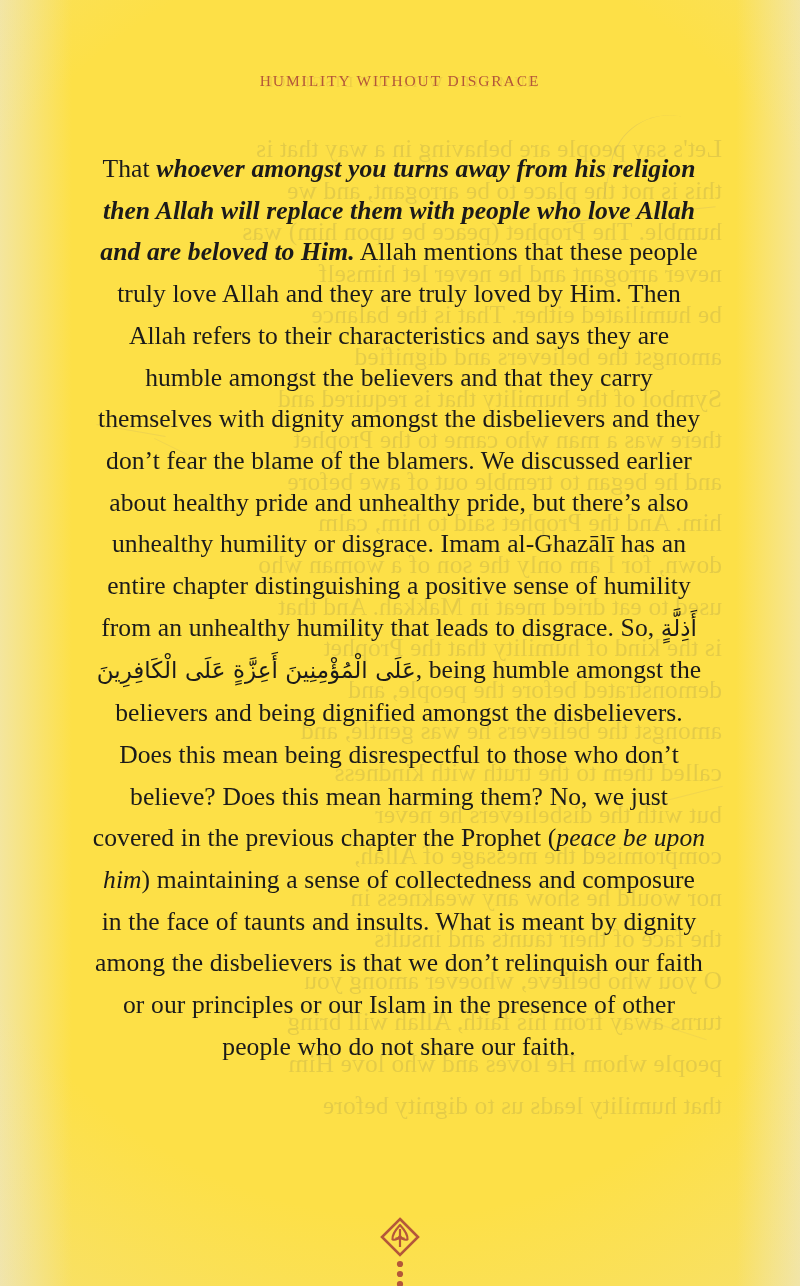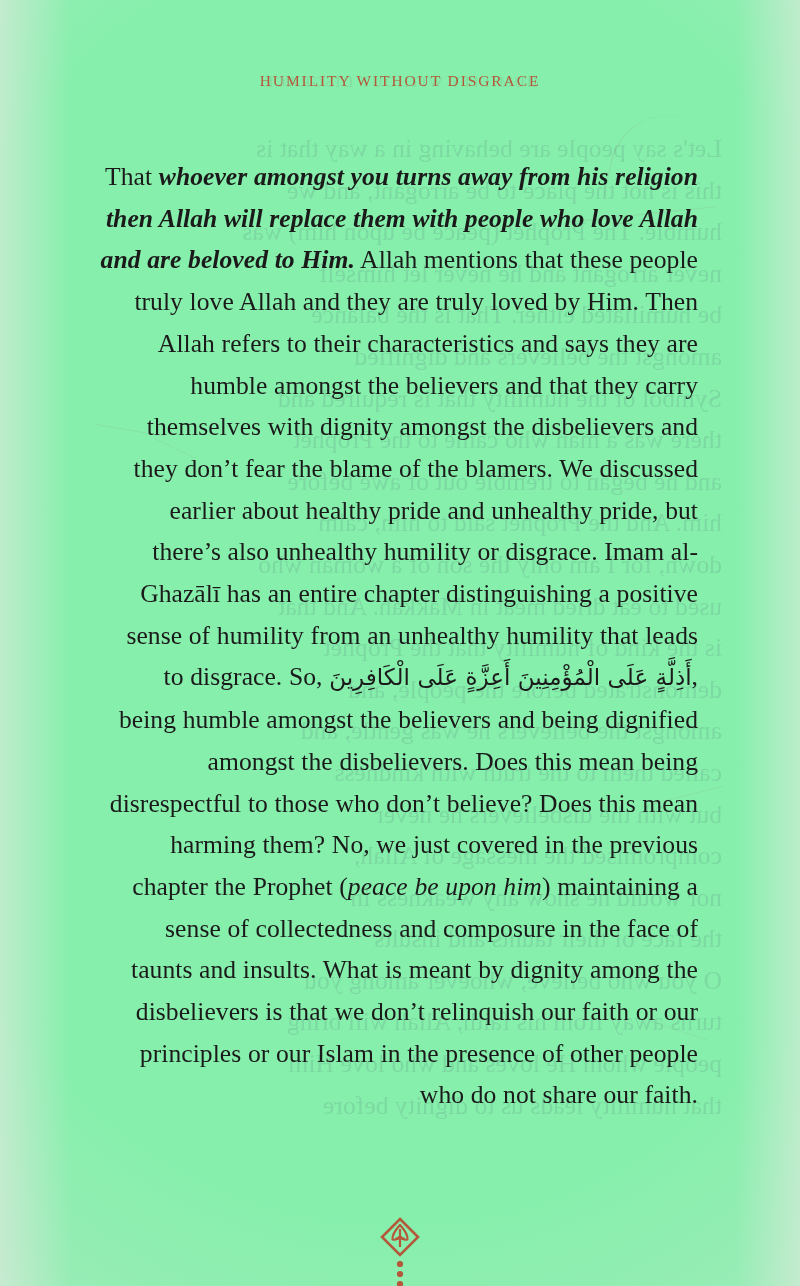"HUMILITY WITHOUT DISGRACE" .page { background: #86efac -> #fde047 }
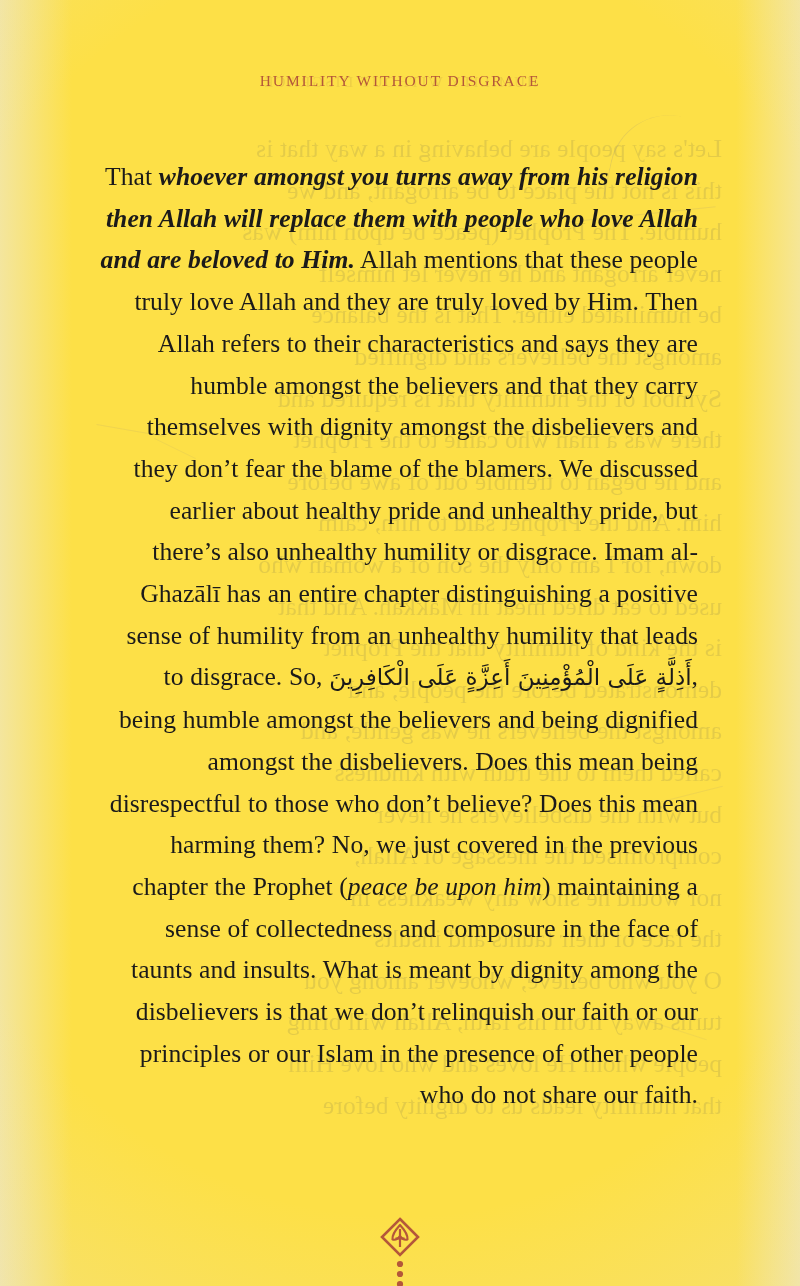"That whoever amongst you turns" .textblock p { margin: 16px -> 8px; text-align: right -> center }
